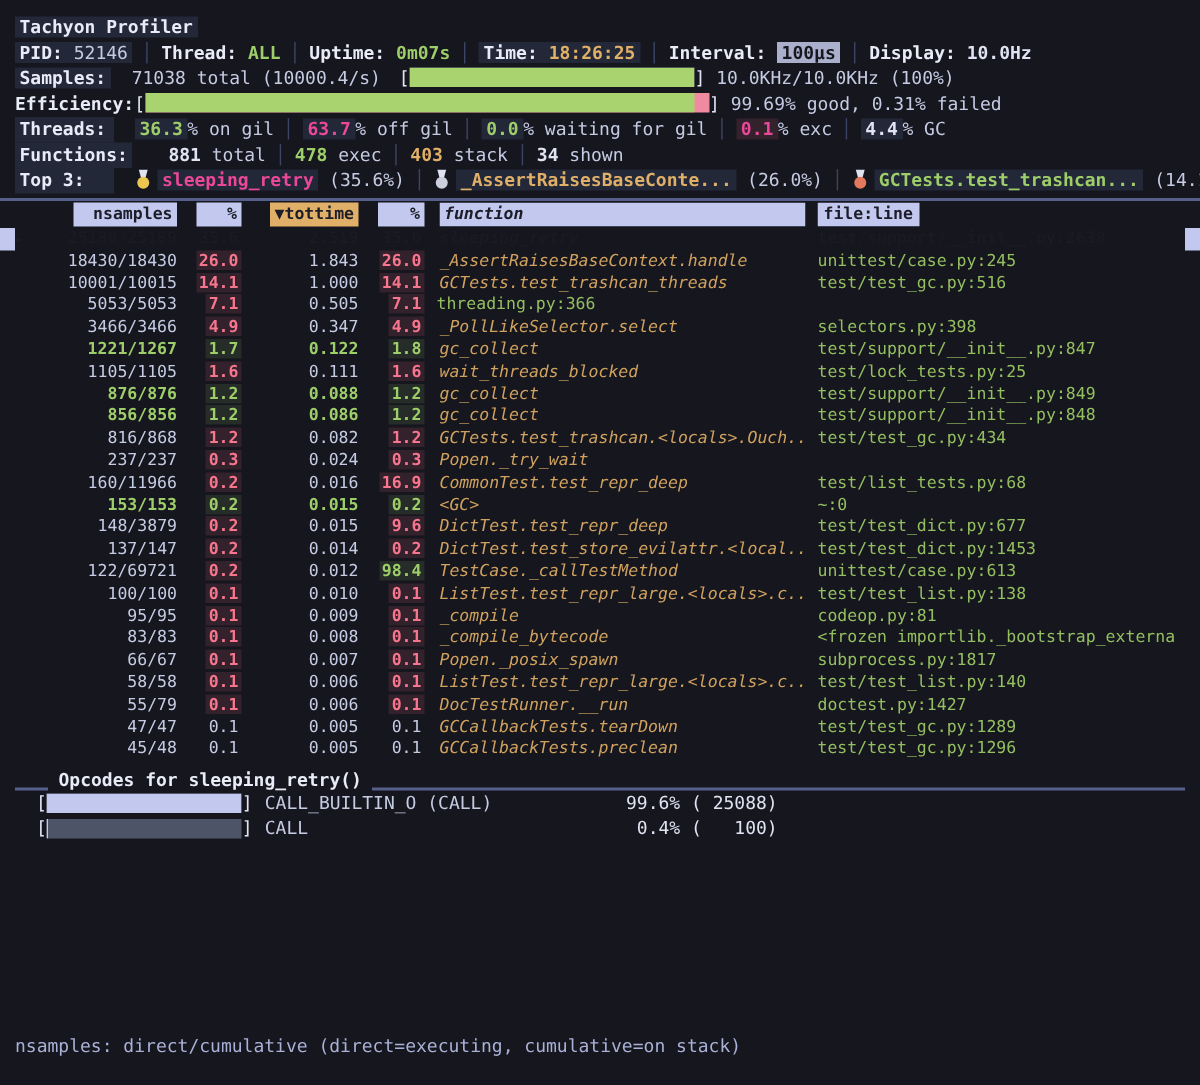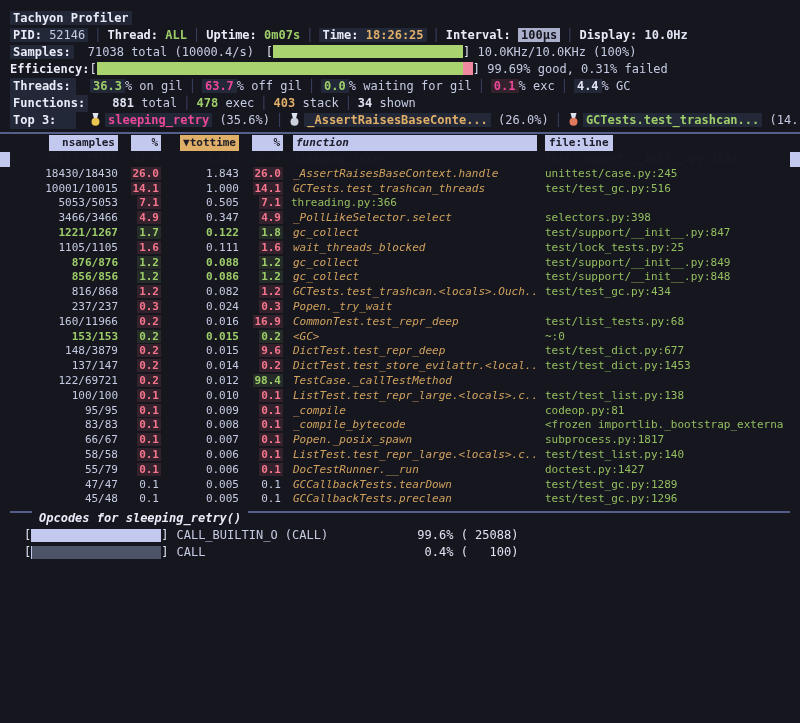"unittest/case.py:613" span.c-fl { html: none -> <span>unittest/case.py:613</span> }
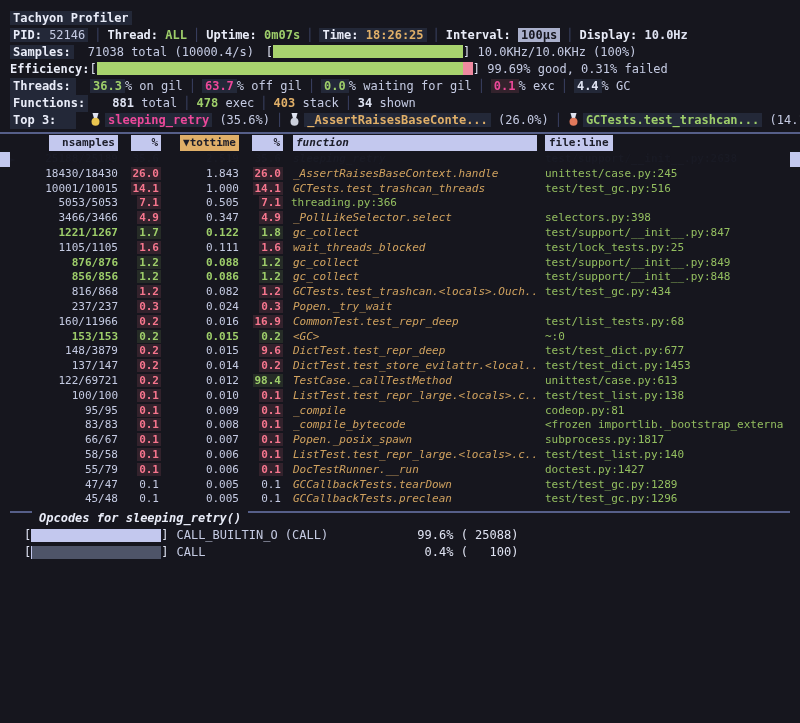"Opcodes for sleeping_retry()" .optitle { align-items: flex-start -> flex-end; font-style: italic -> none }
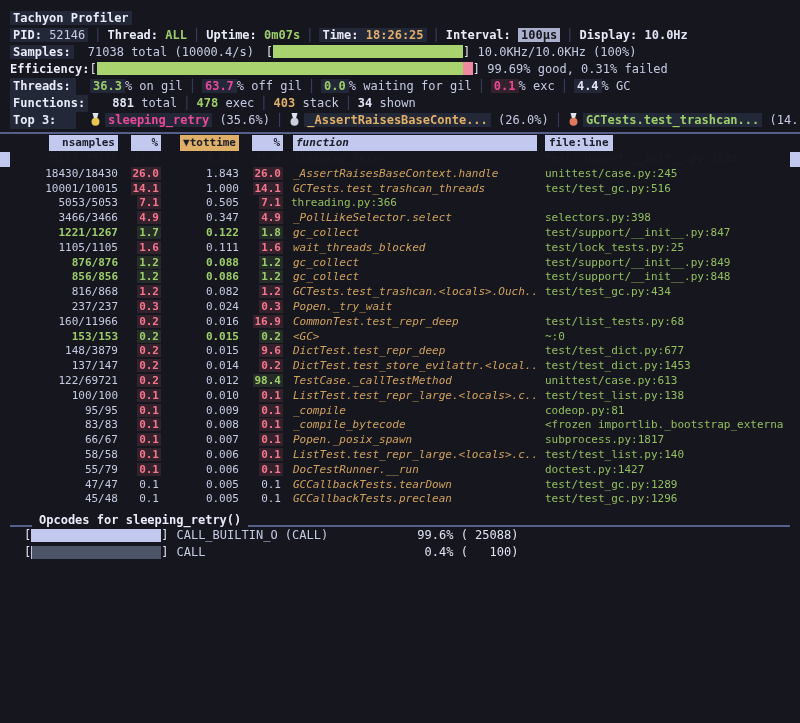"nsamples: direct/cumulative" div.fline { html: none -> <div>nsamples: direct/cumulative (direct=executing, cumulative=on stack)</div> }
